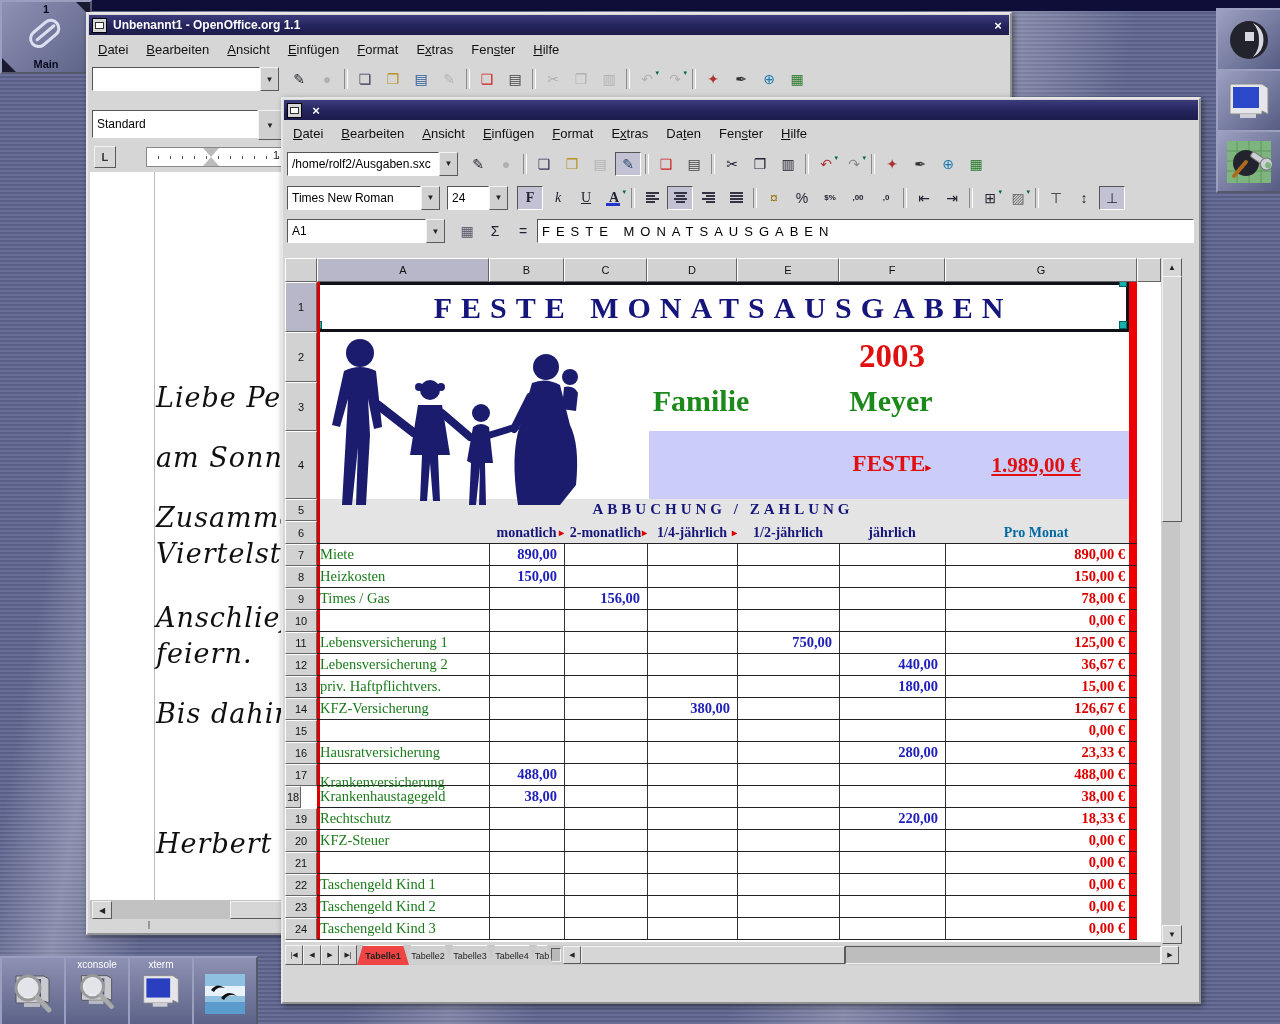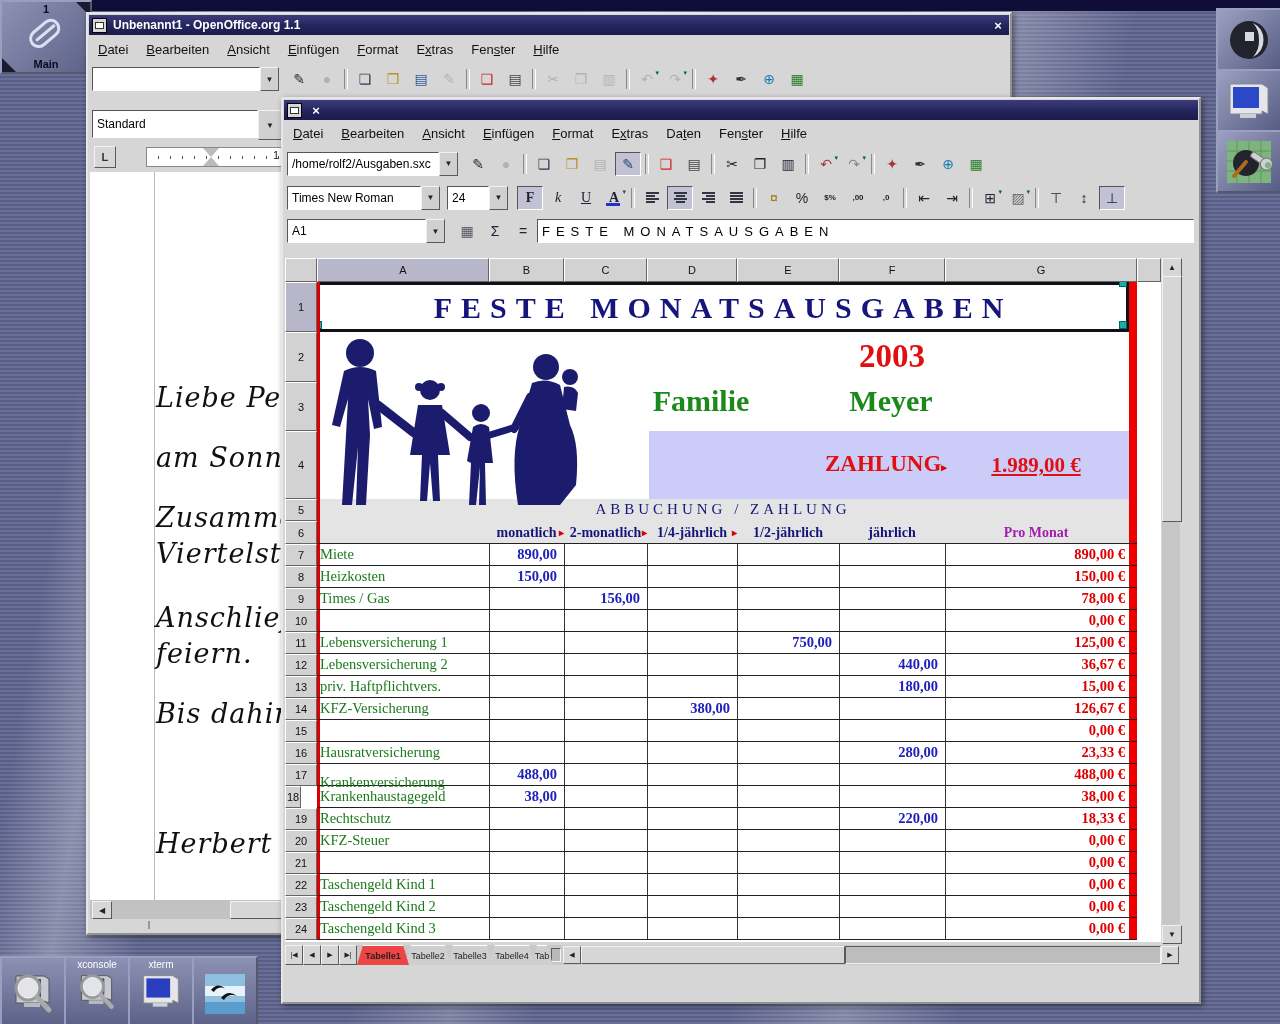"ZAHLUNG" span { text: ZAHLUNG -> FESTE }
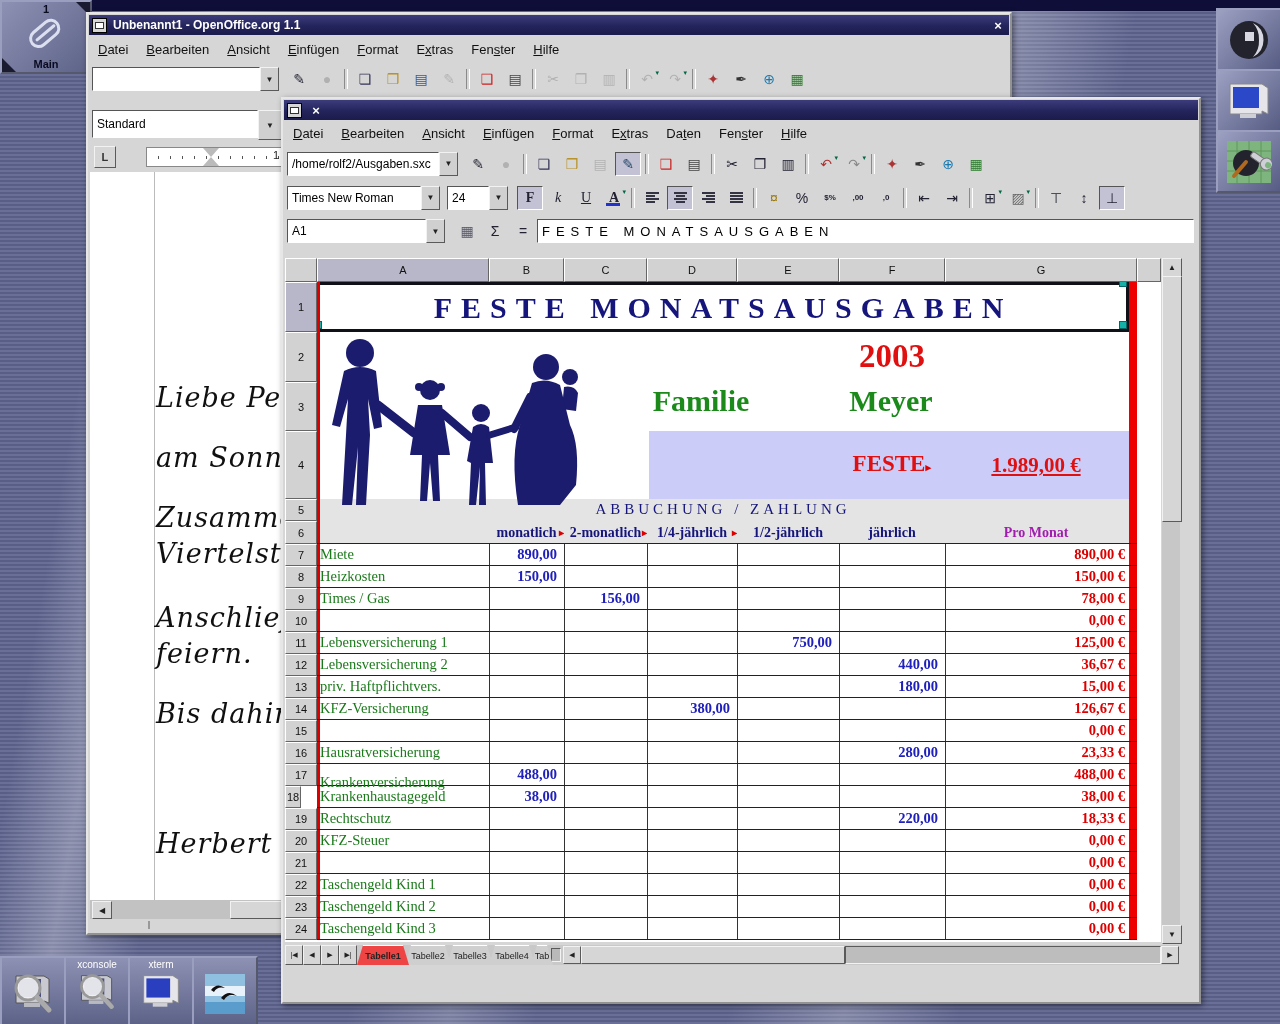"ABBUCHUNG / ZAHLUNG" #sh-abbuch { font-weight: normal -> bold }
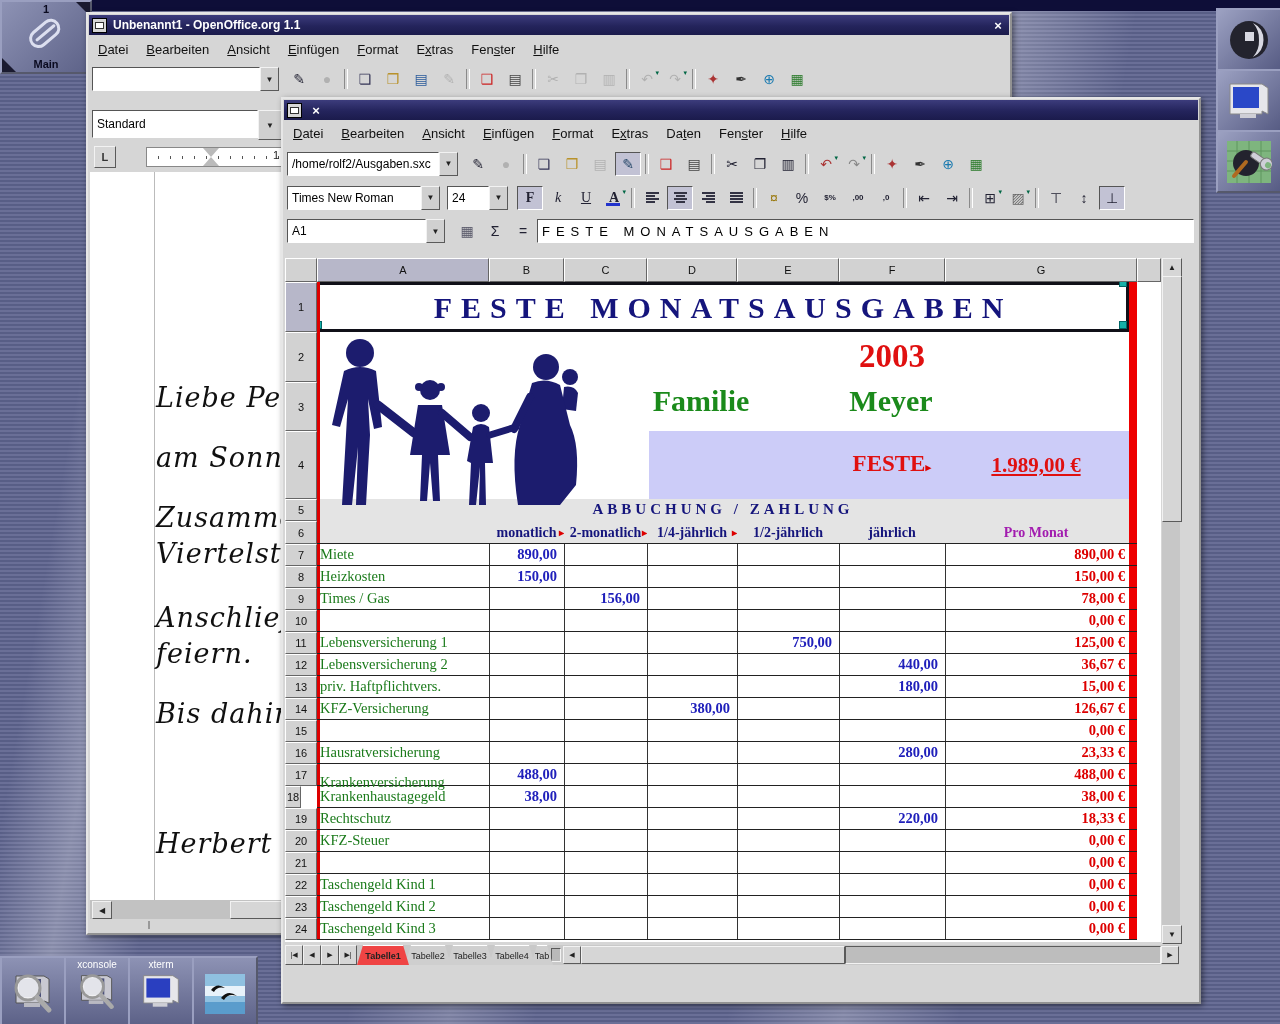"Pro Monat" .phdr.red { color: #a21caf -> #0369a1 }
